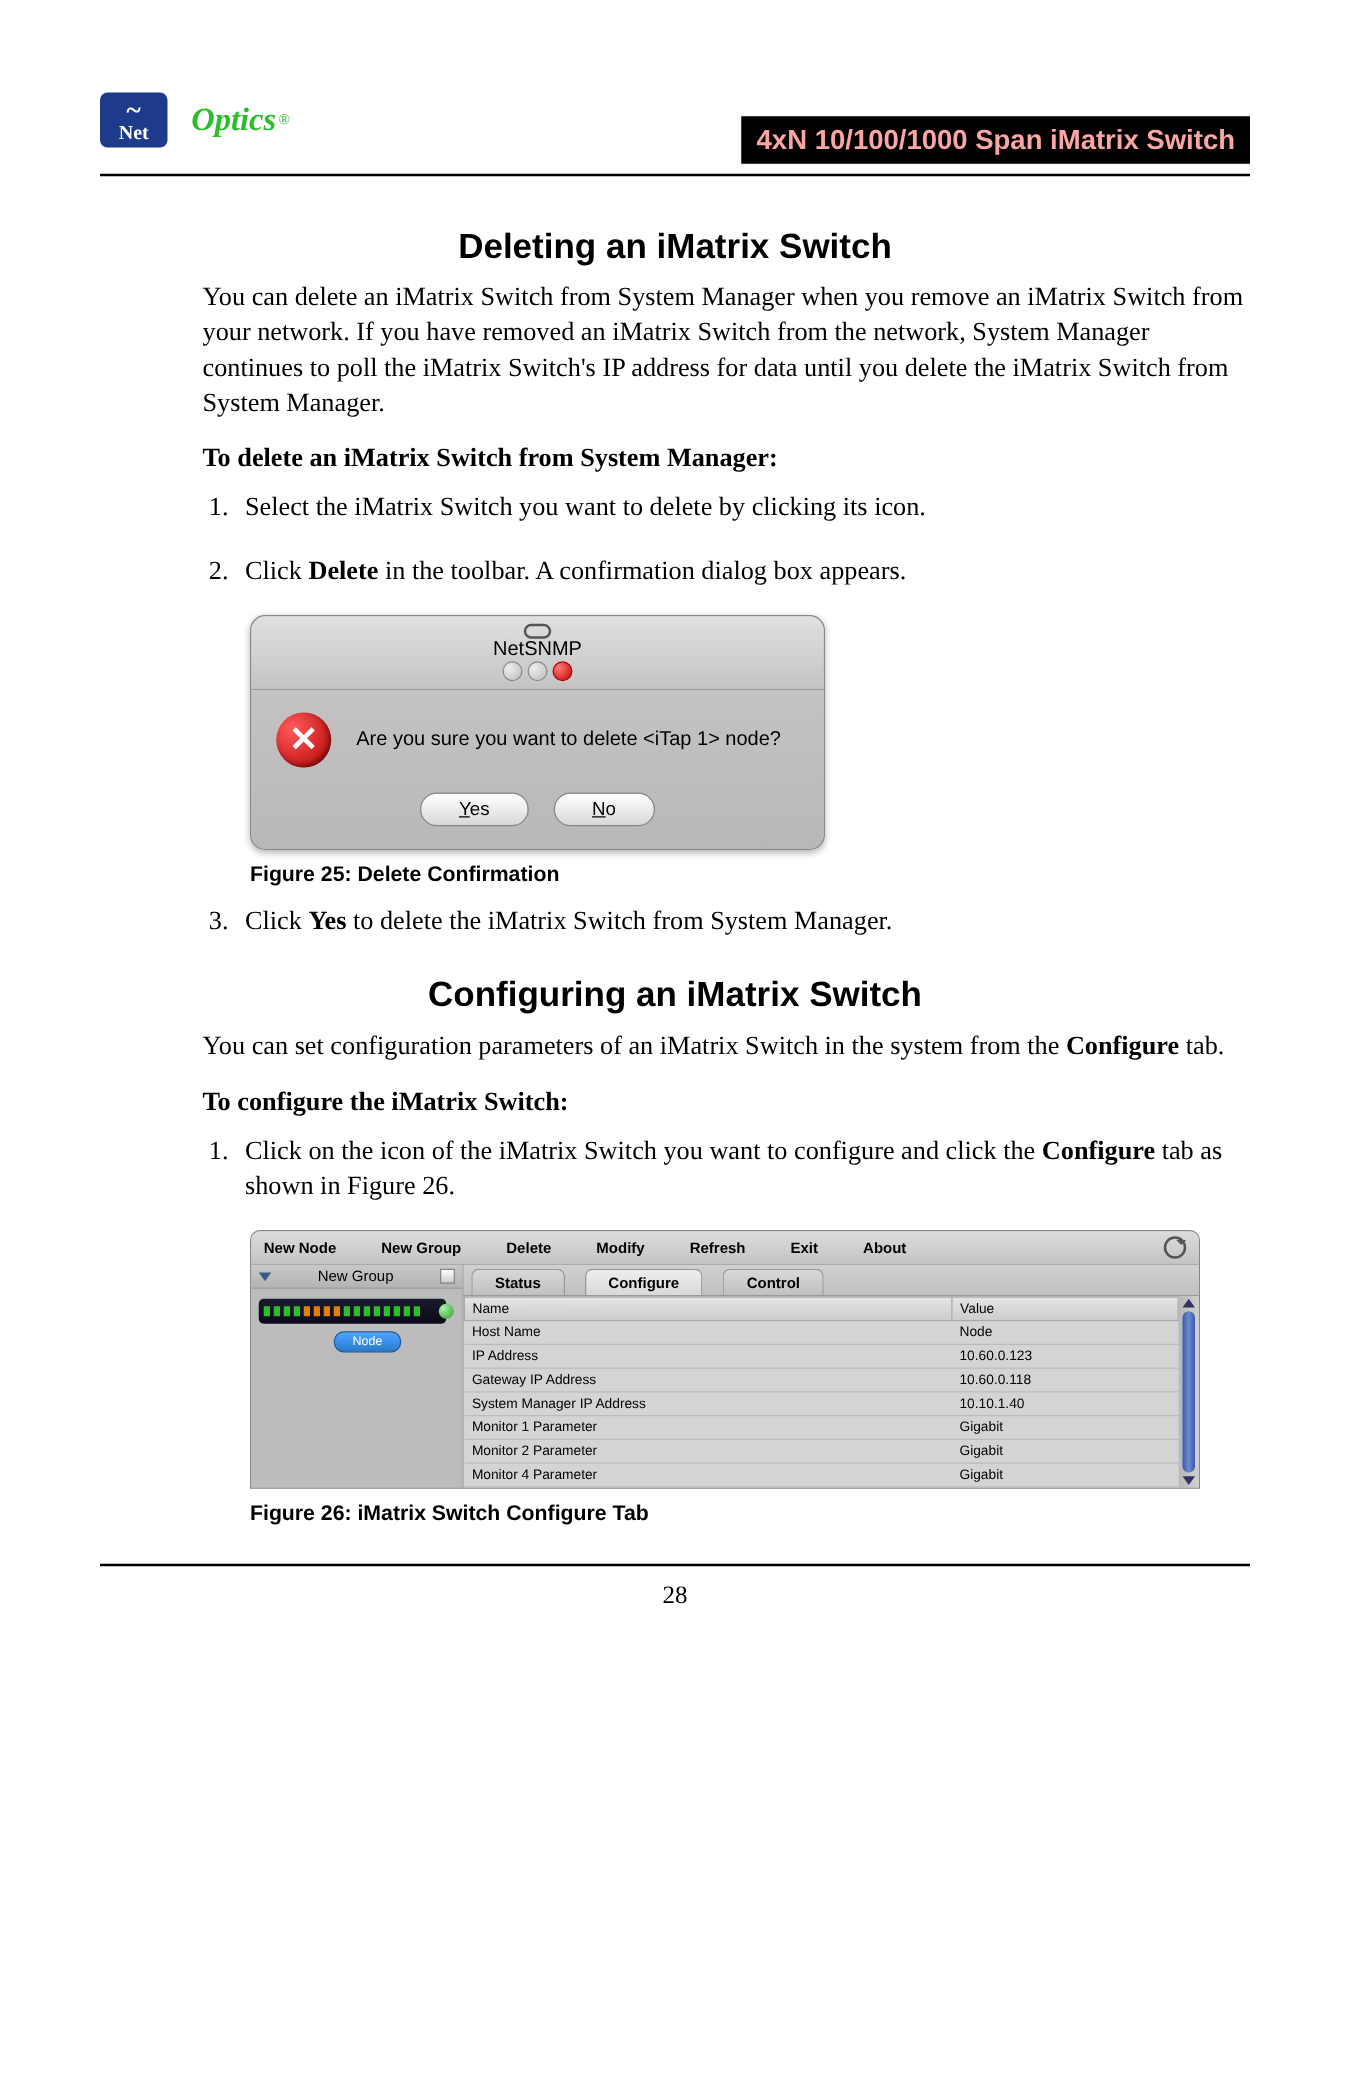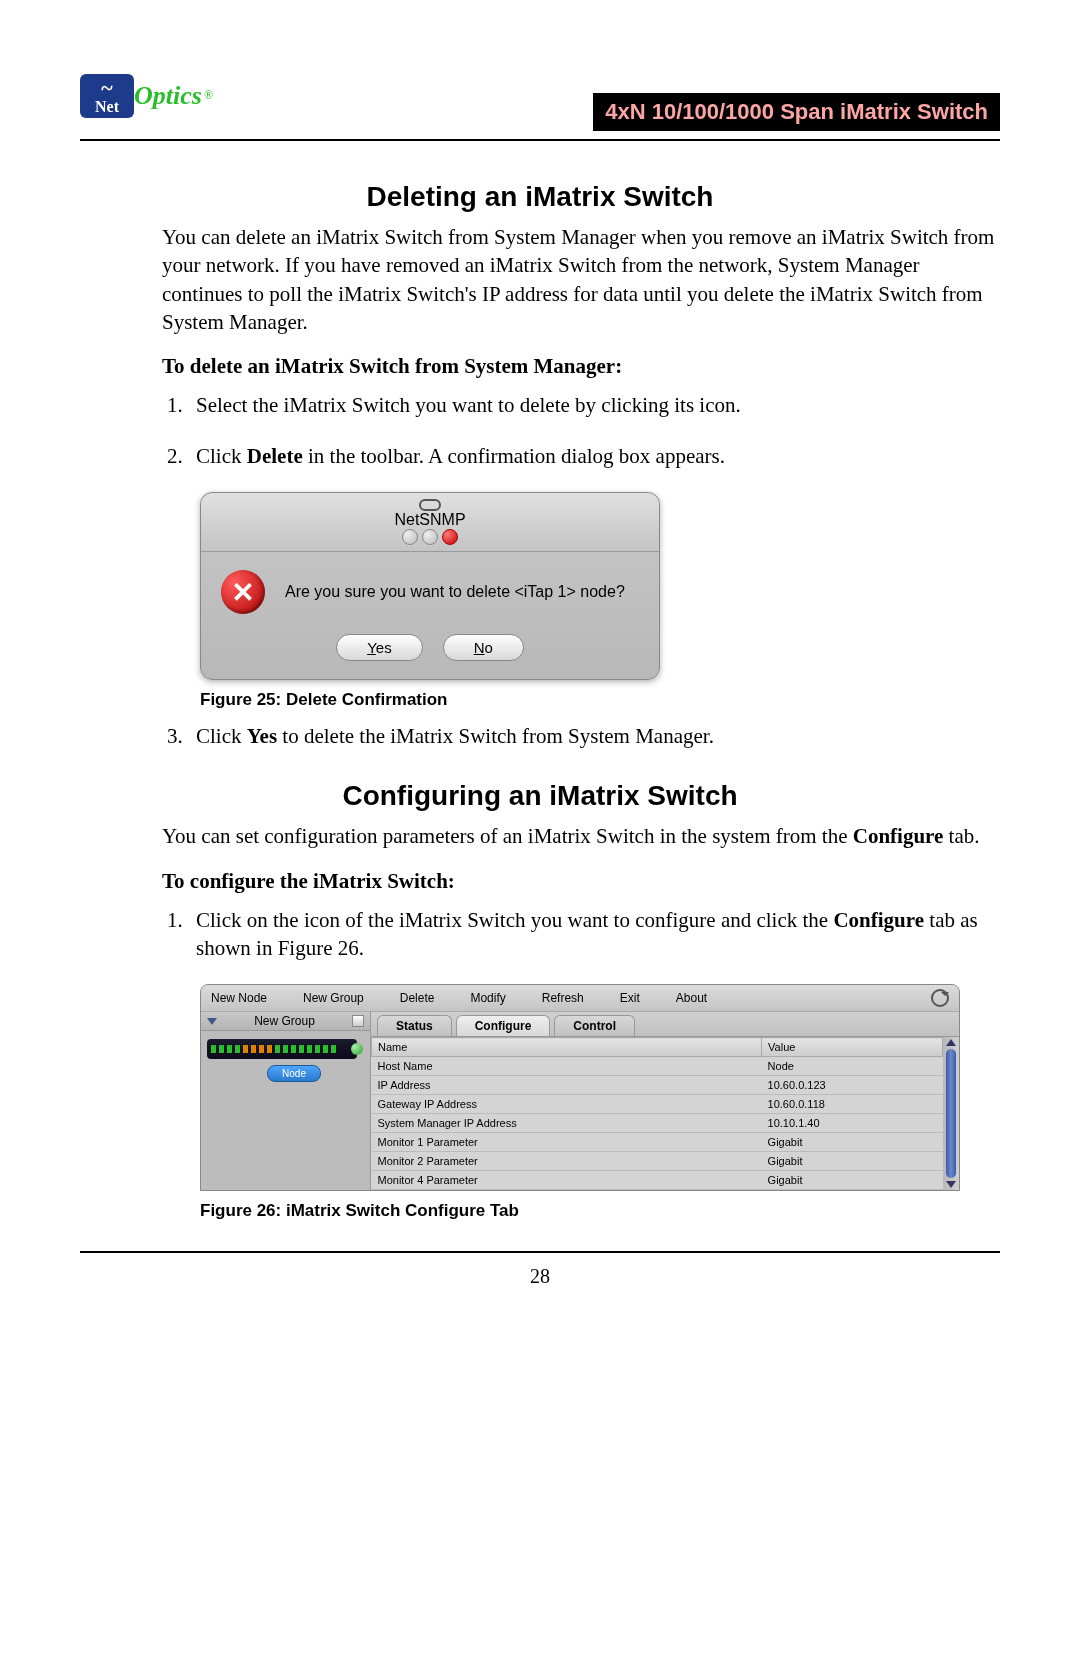"Optics" .logo-text { padding-left: none -> 19px }
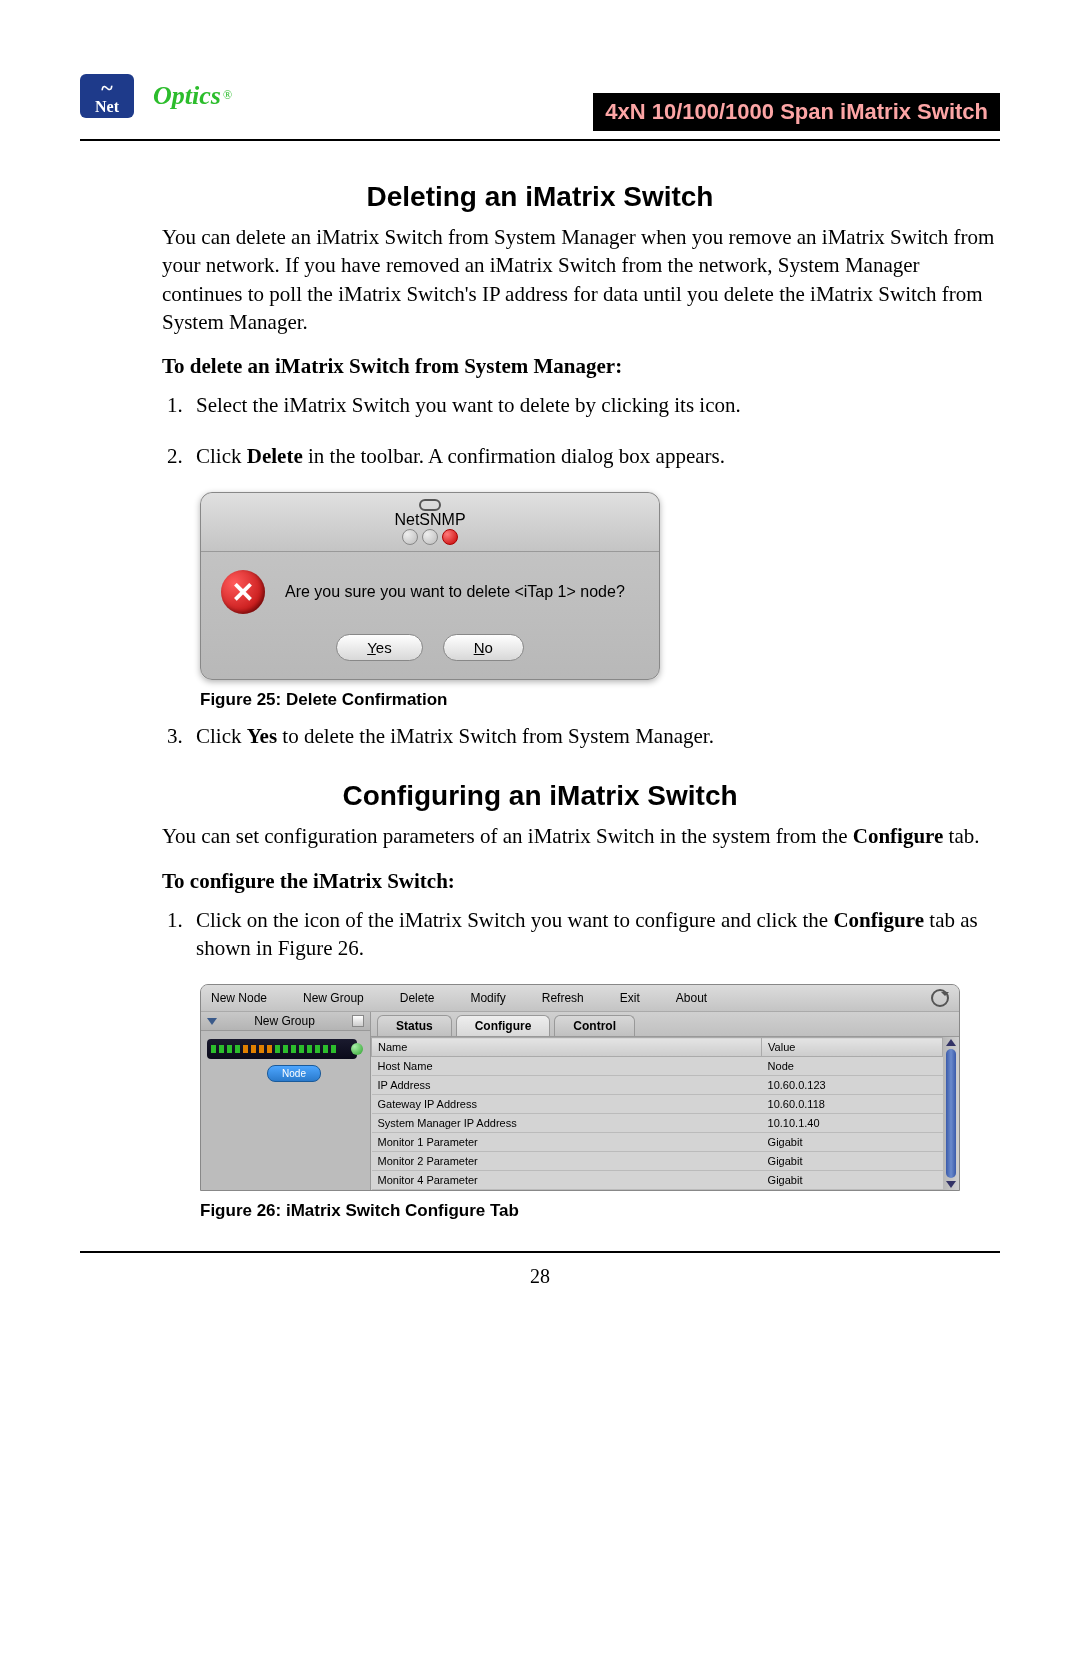"New Node" .sm-menu-items { font-weight: normal -> bold }
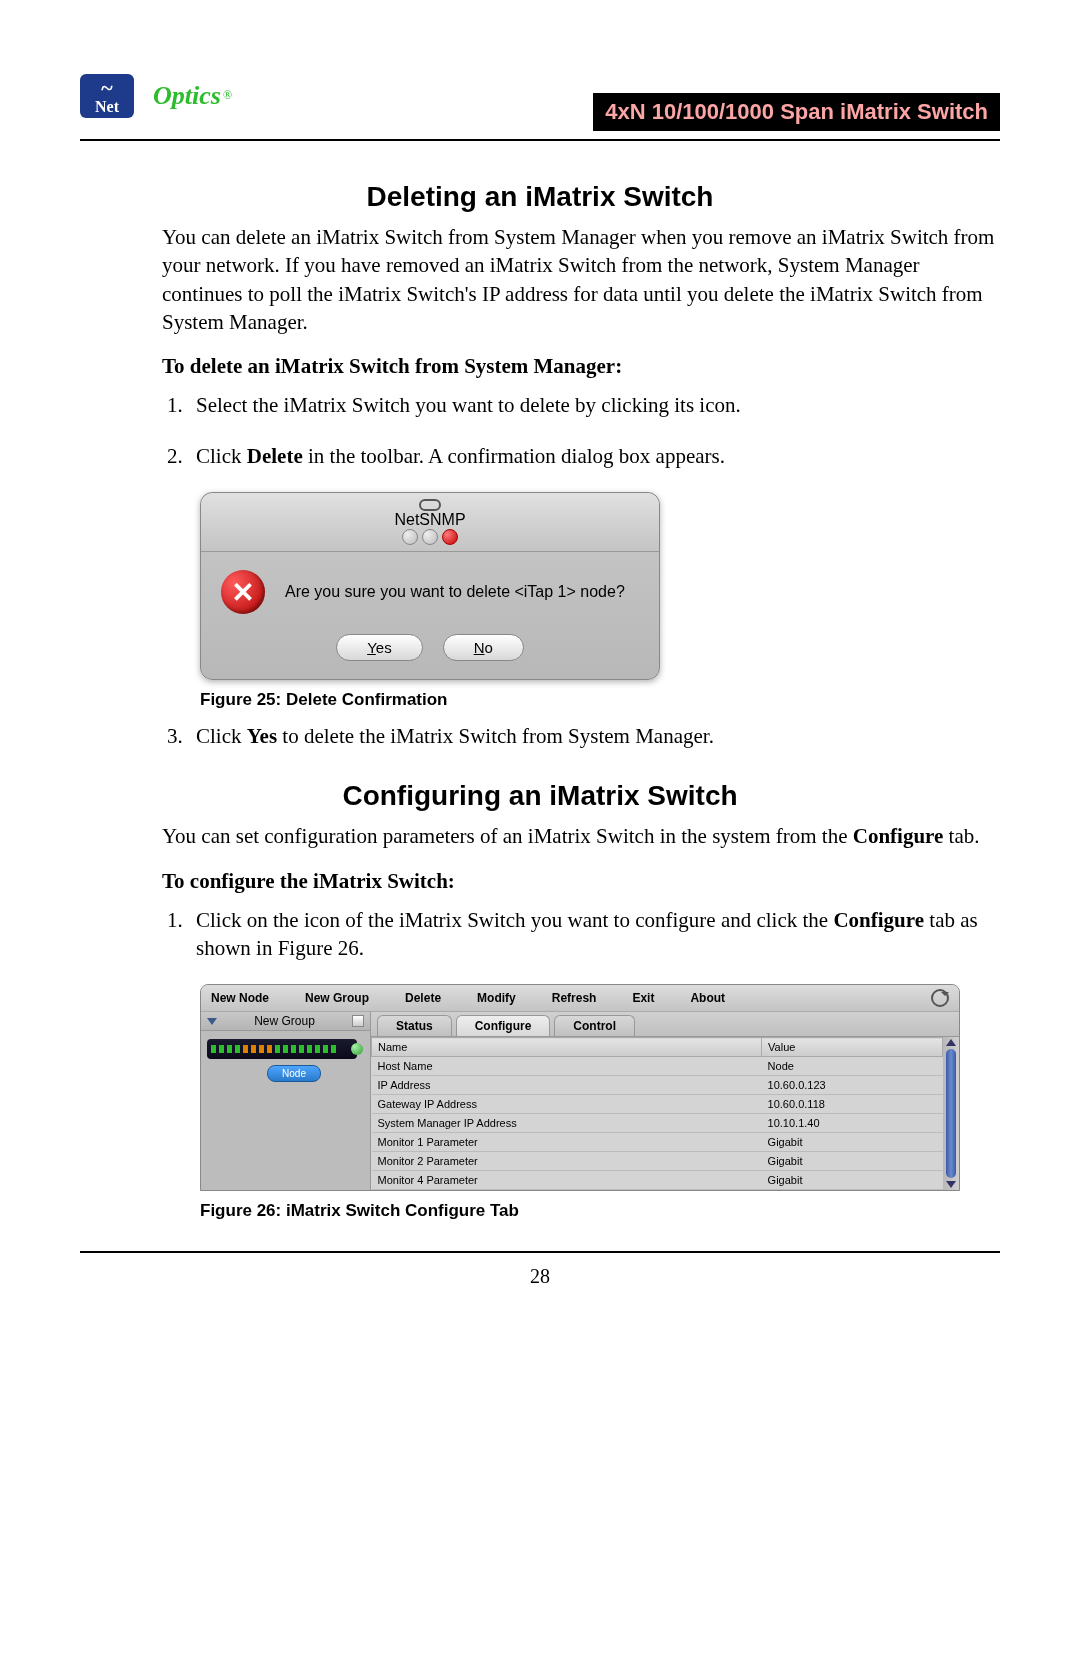"Status" .sm-tabs { gap: 4px -> 16px }
